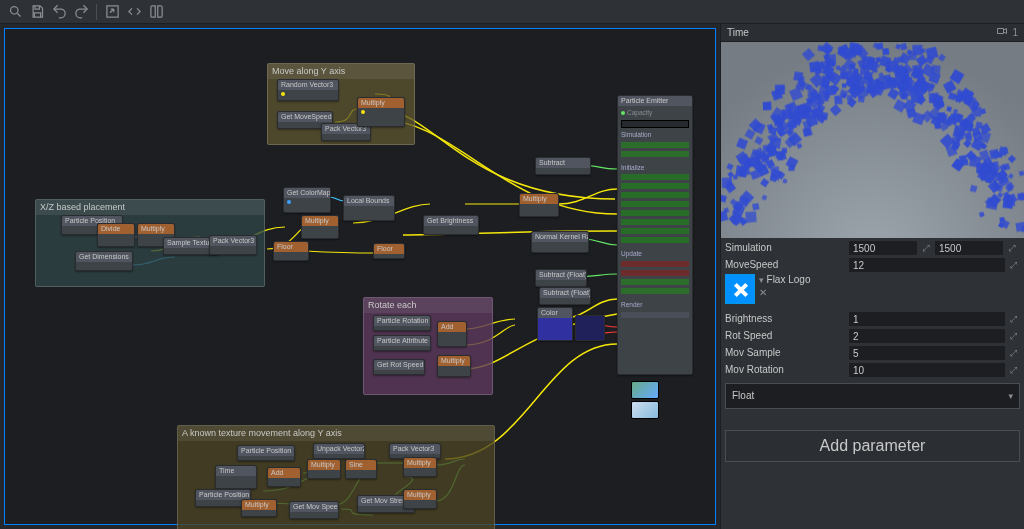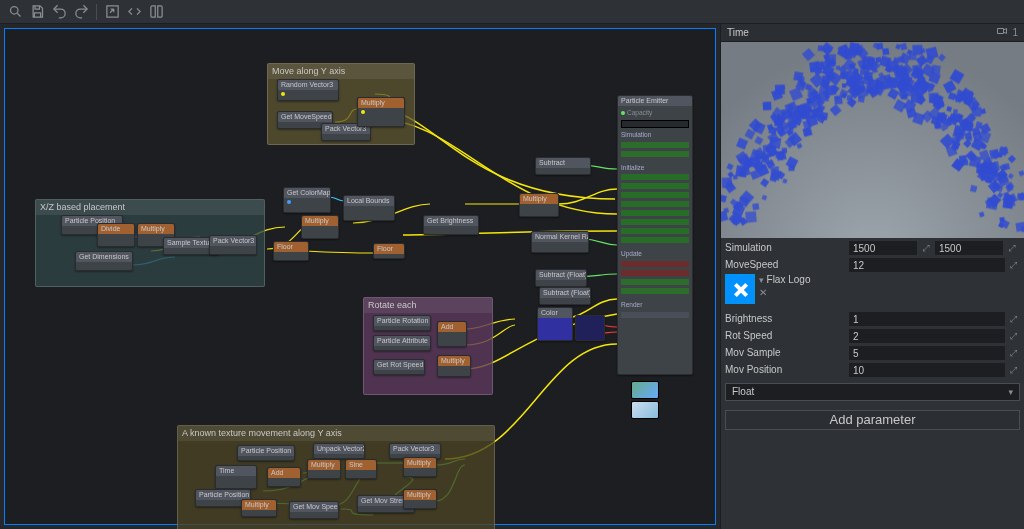"Mov Position" div.plabel { text: Position -> Rotation }
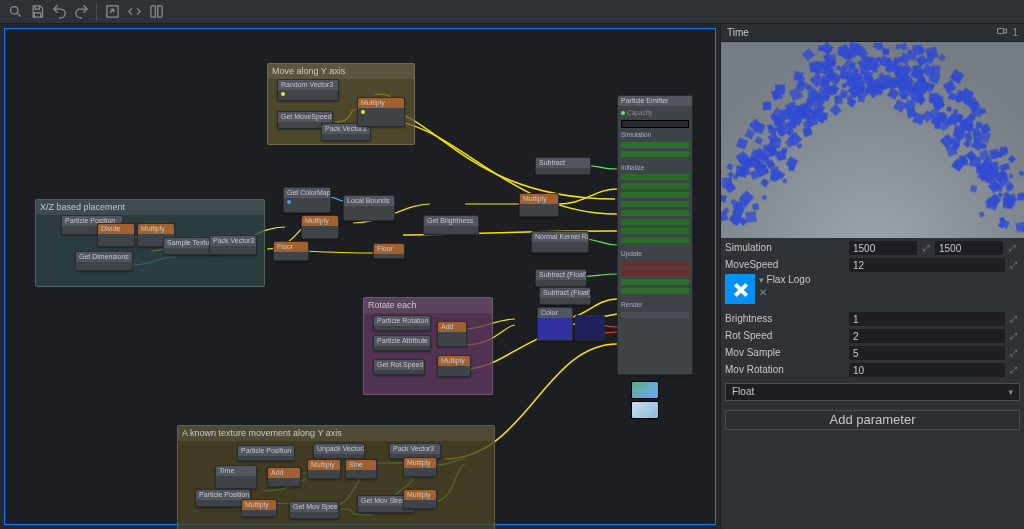"Float" .float-row { padding: 4px 6px -> 12px 6px }
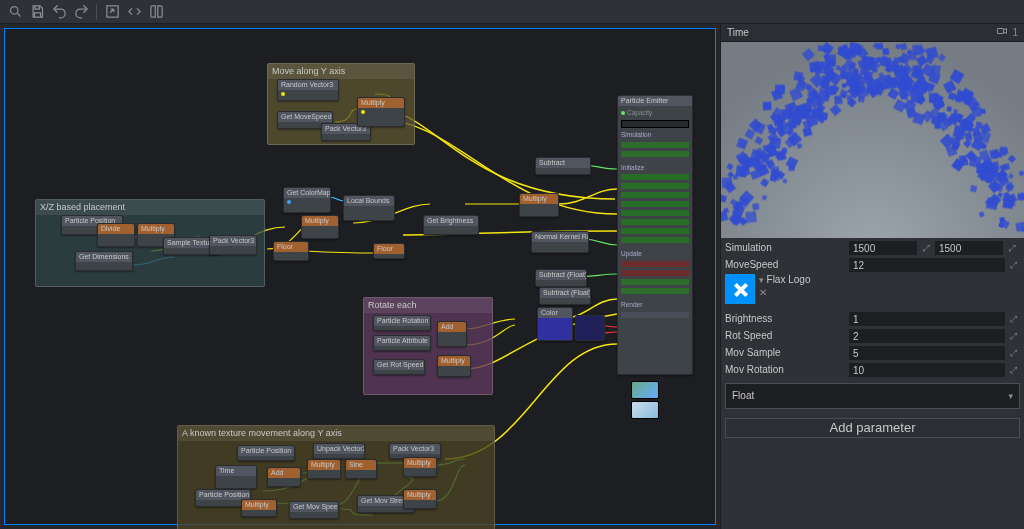"Add parameter" .add-btn { font-size: 13px -> 16px; height: 20px -> 32px; margin-top: 8px -> 20px }
